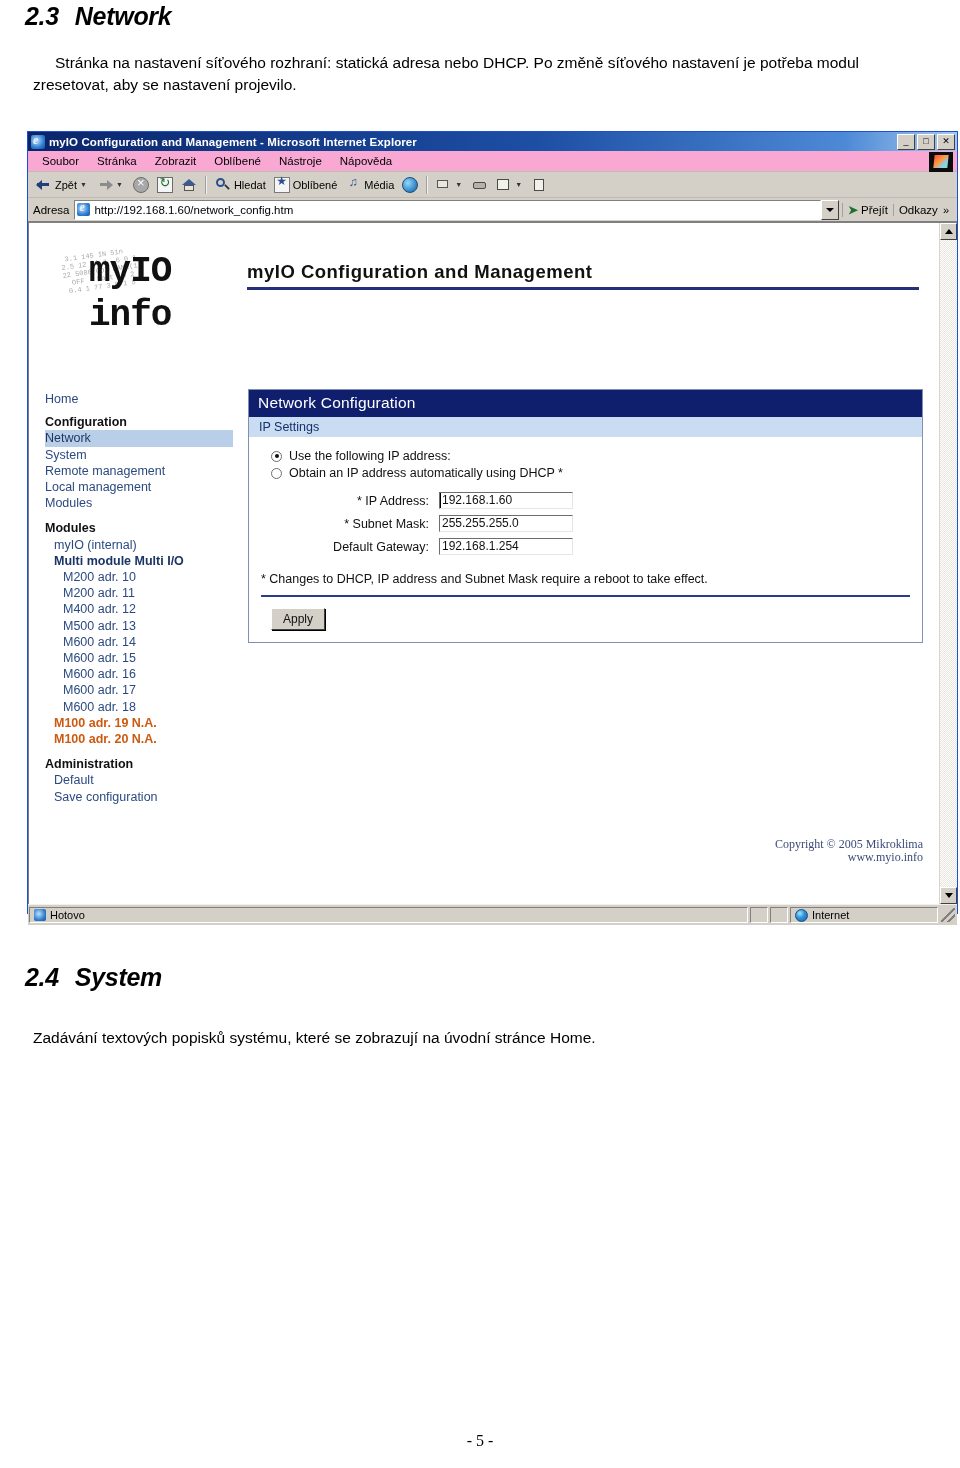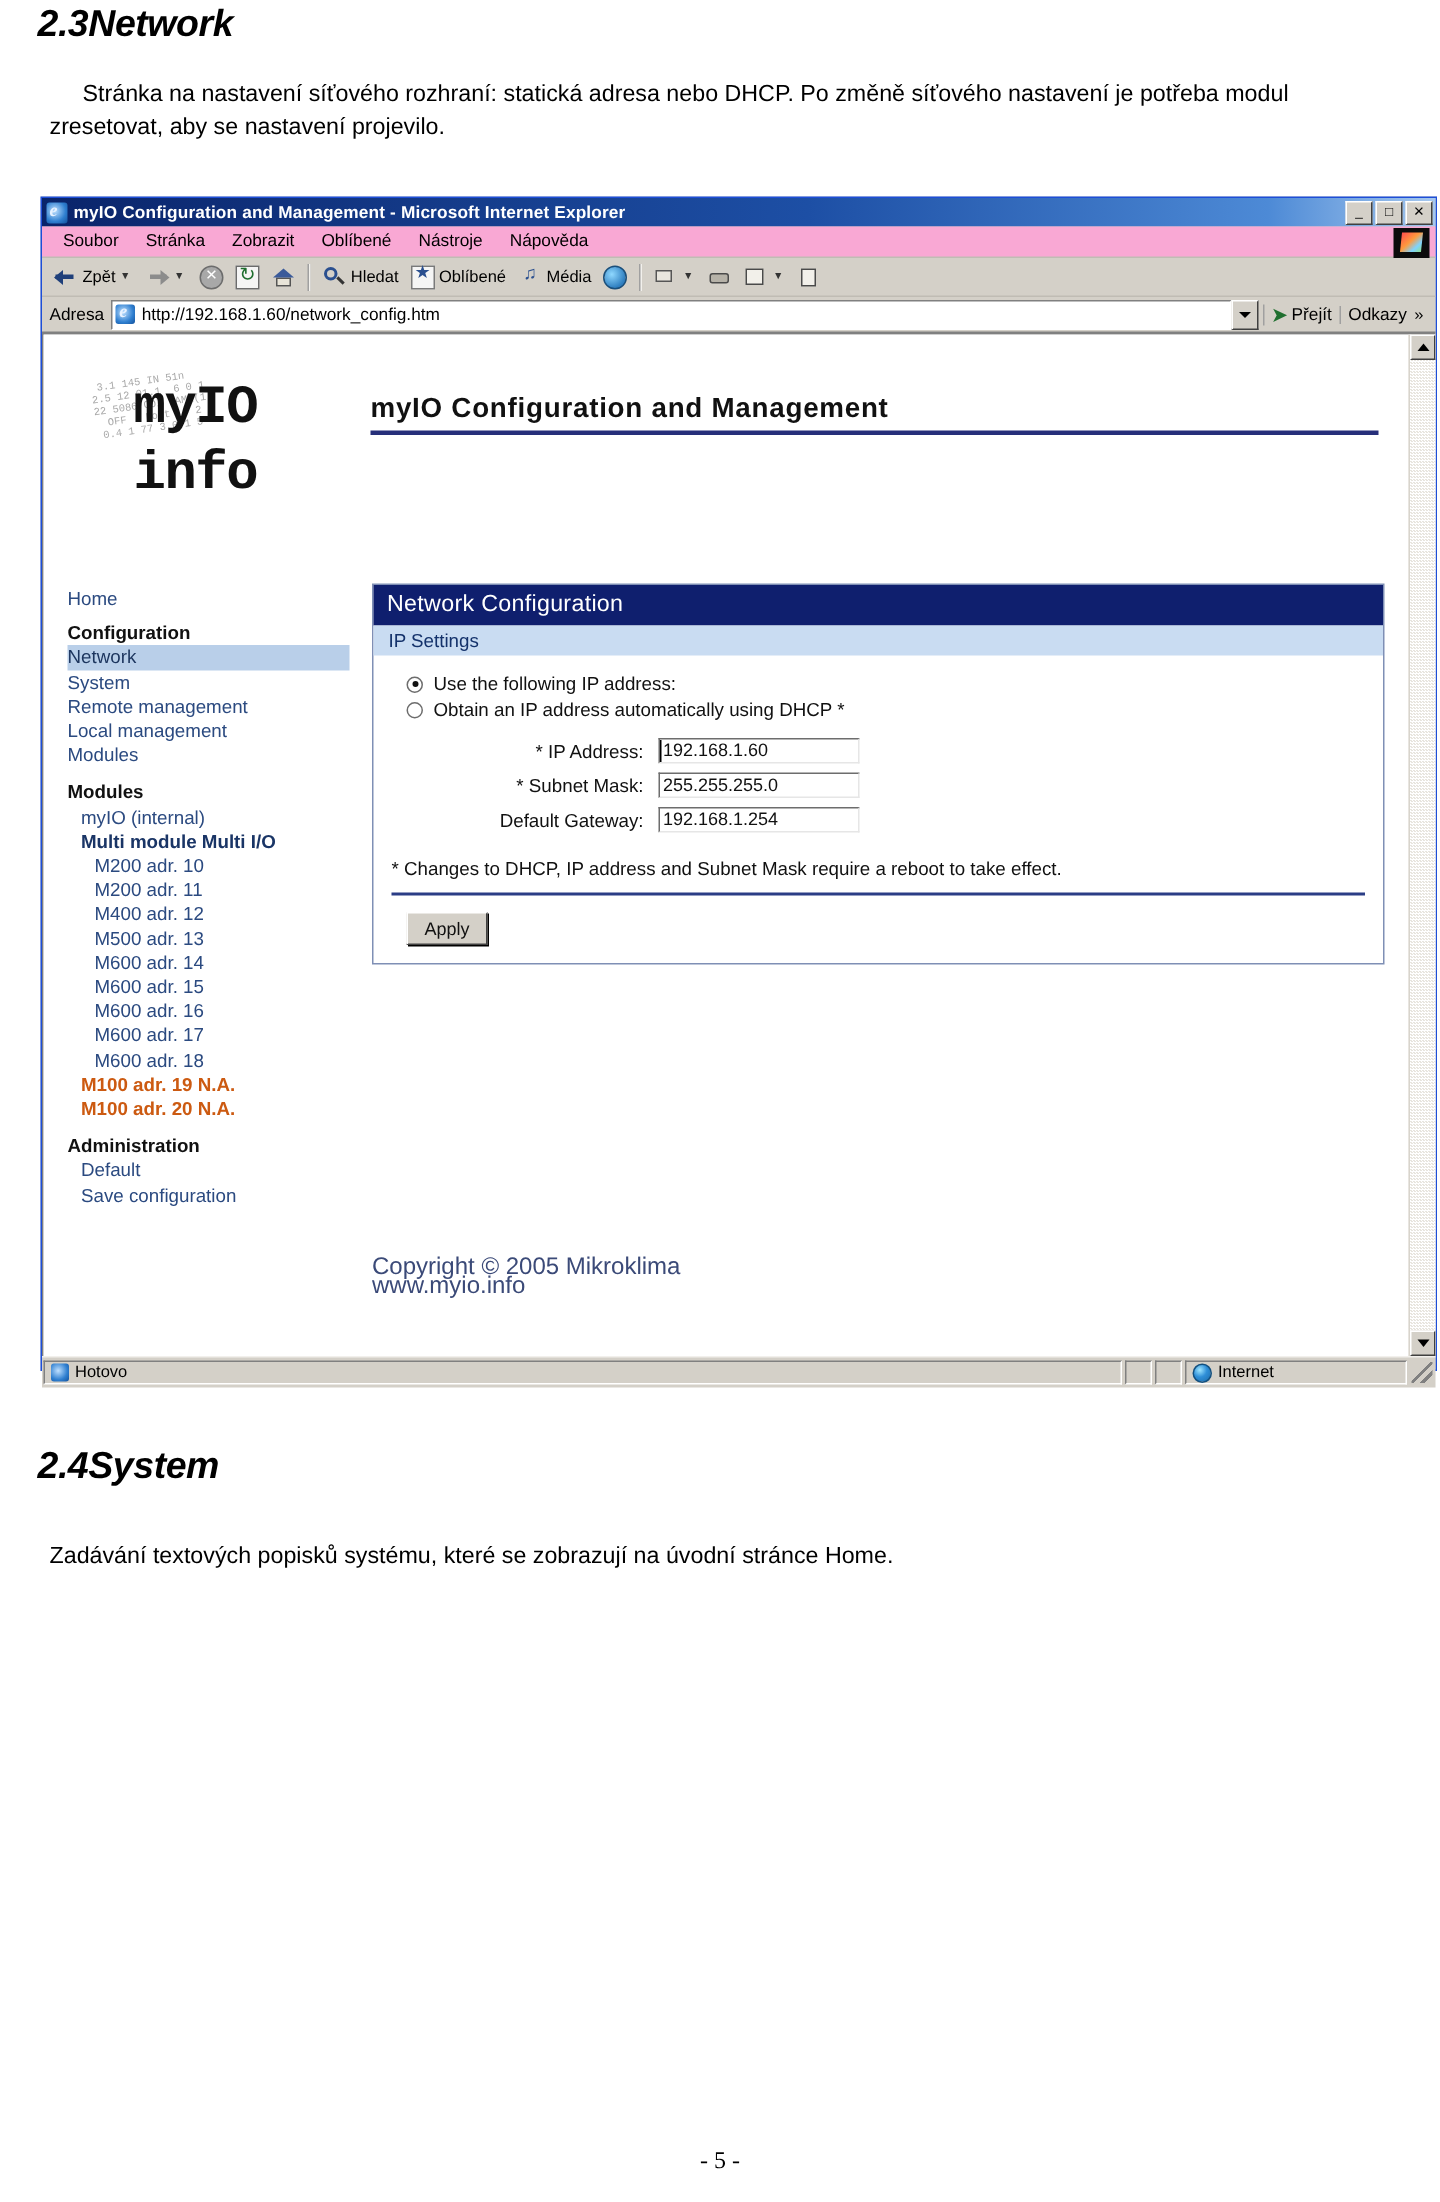"2.3" .doc-h2 .num { margin-right: none -> 16px }
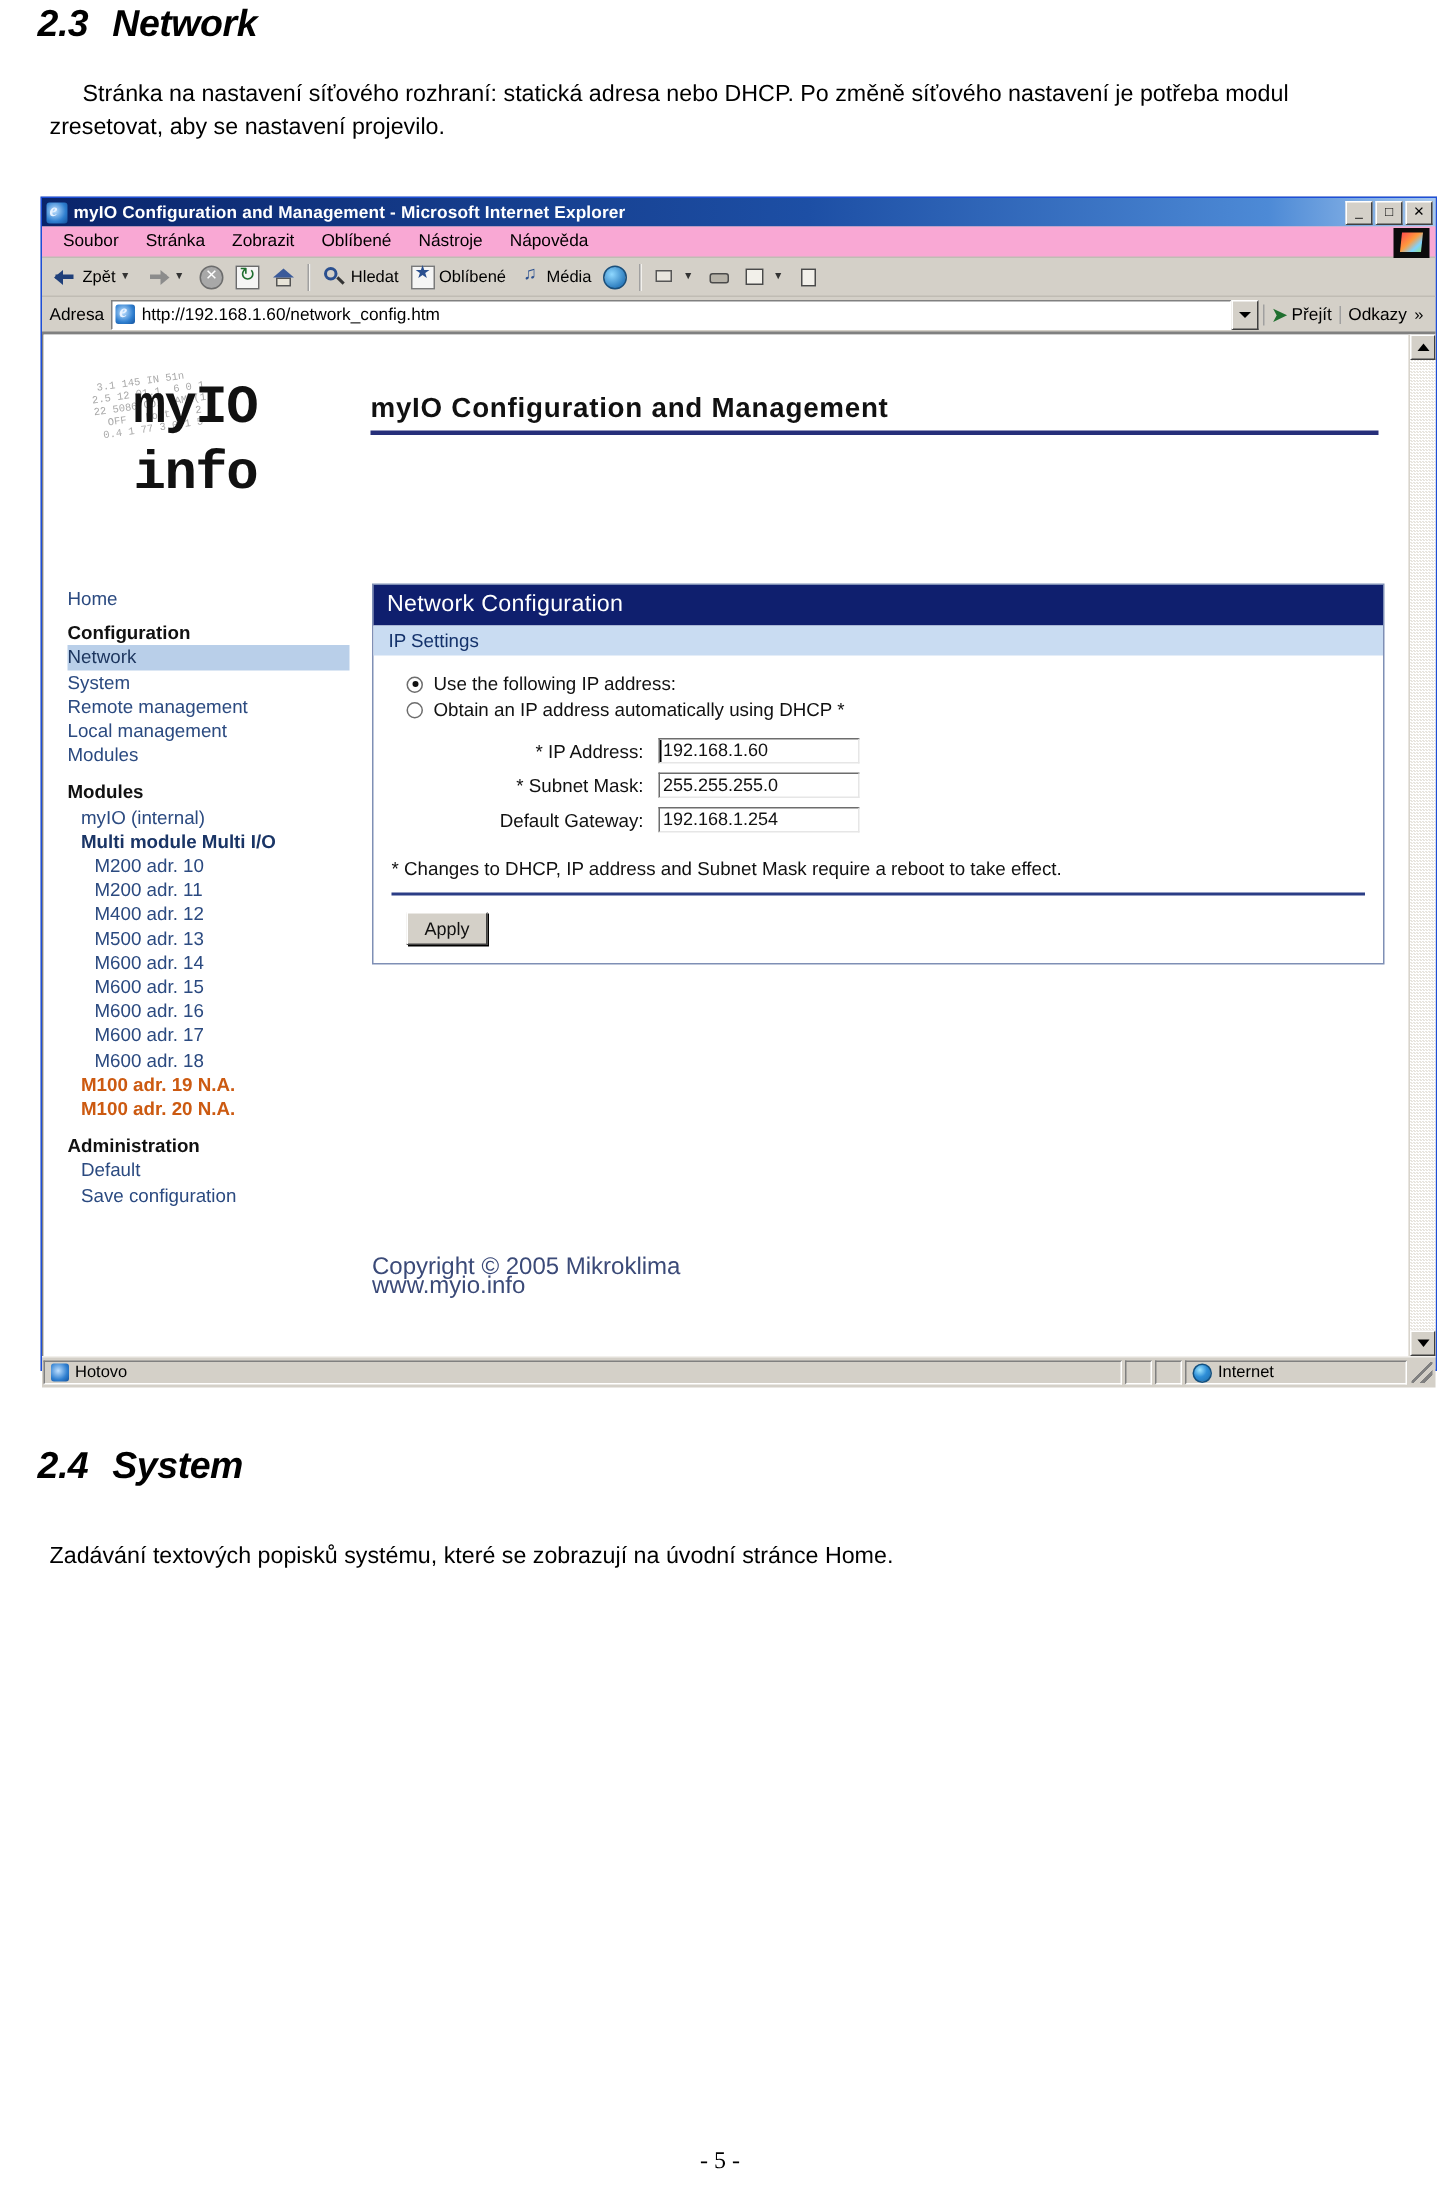"Copyright © 2005 Mikroklima" .copyright { font-family: none -> Liberation Serif, serif; font-size: 16px -> 12px; text-align: left -> right }
